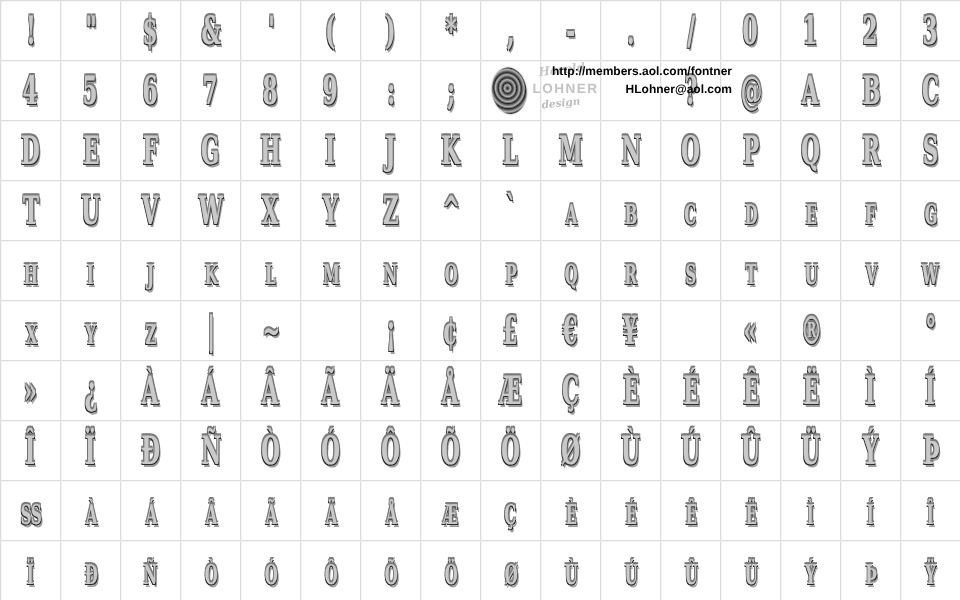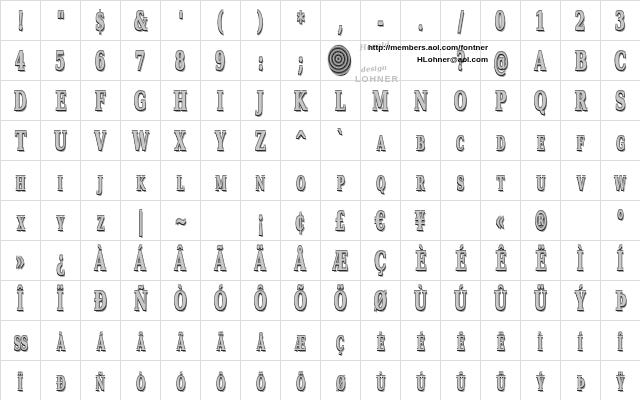"LOHNER" .wm-logo { margin-top: 20px -> none }
